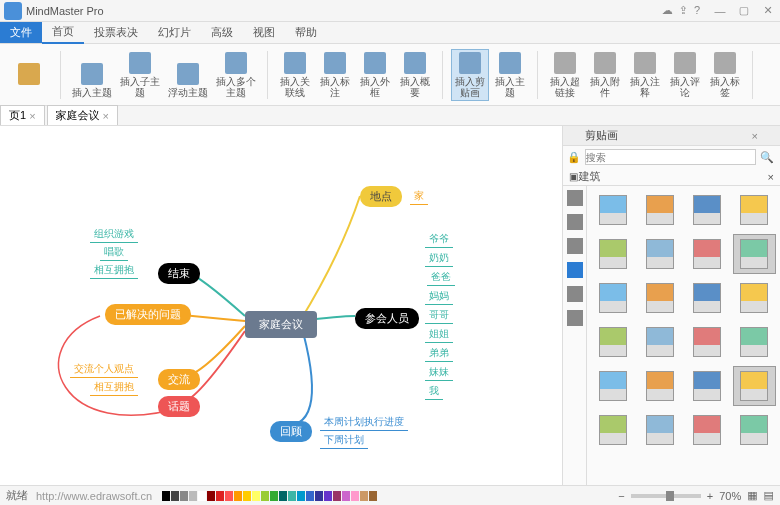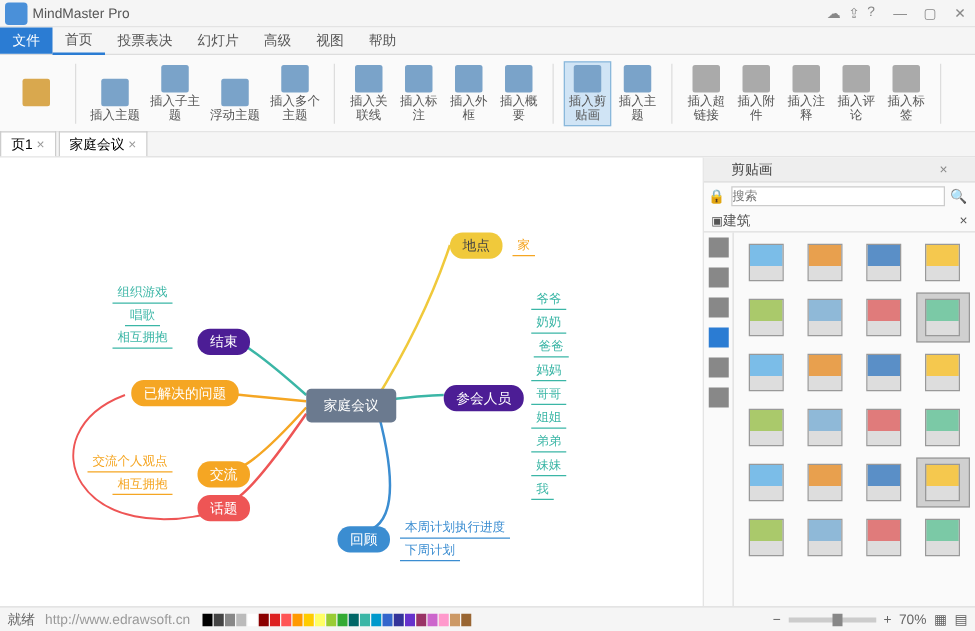"结束" .node.teal { background: #4c1d95 -> #000000 }
